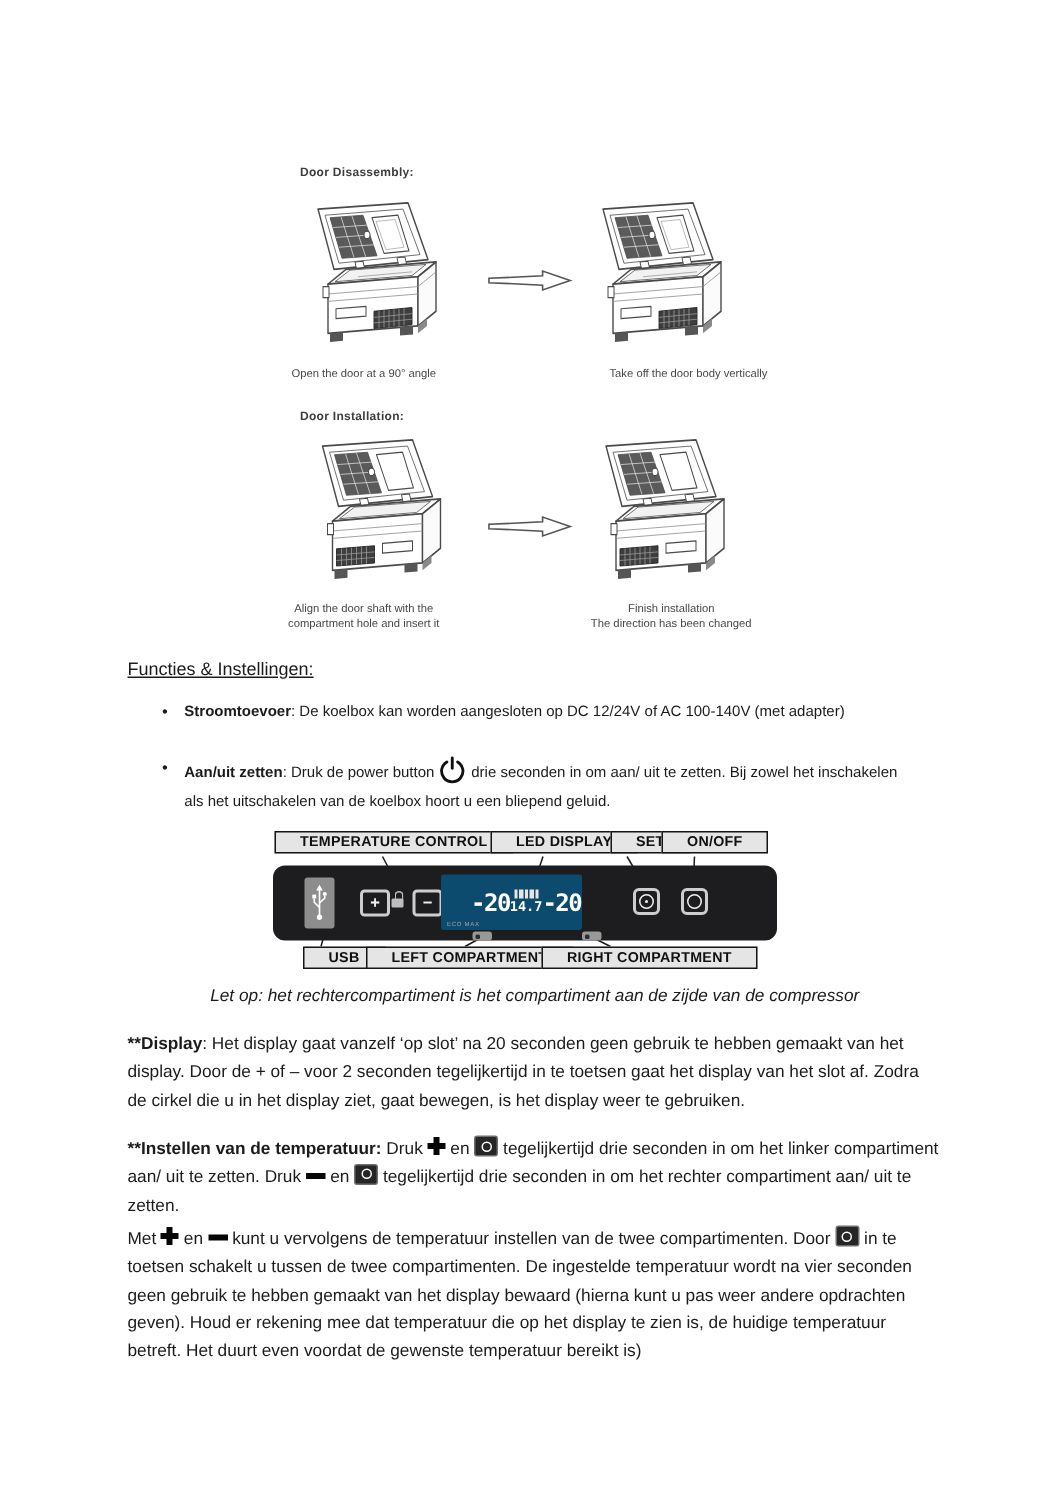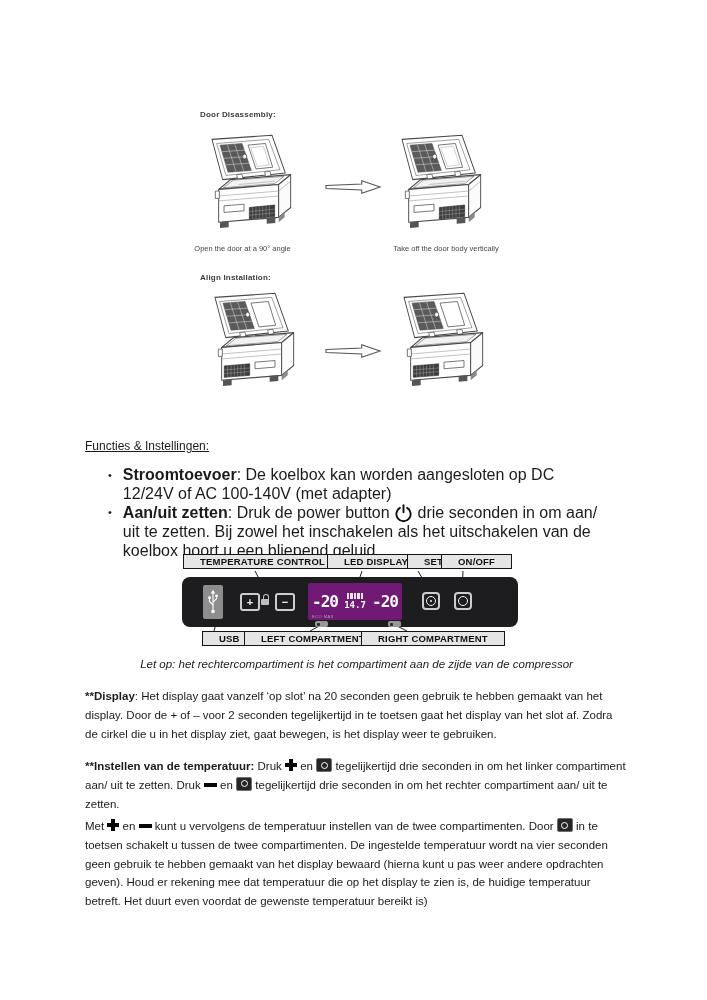"Take off the door body" div.caption { left: 361px -> 374px }
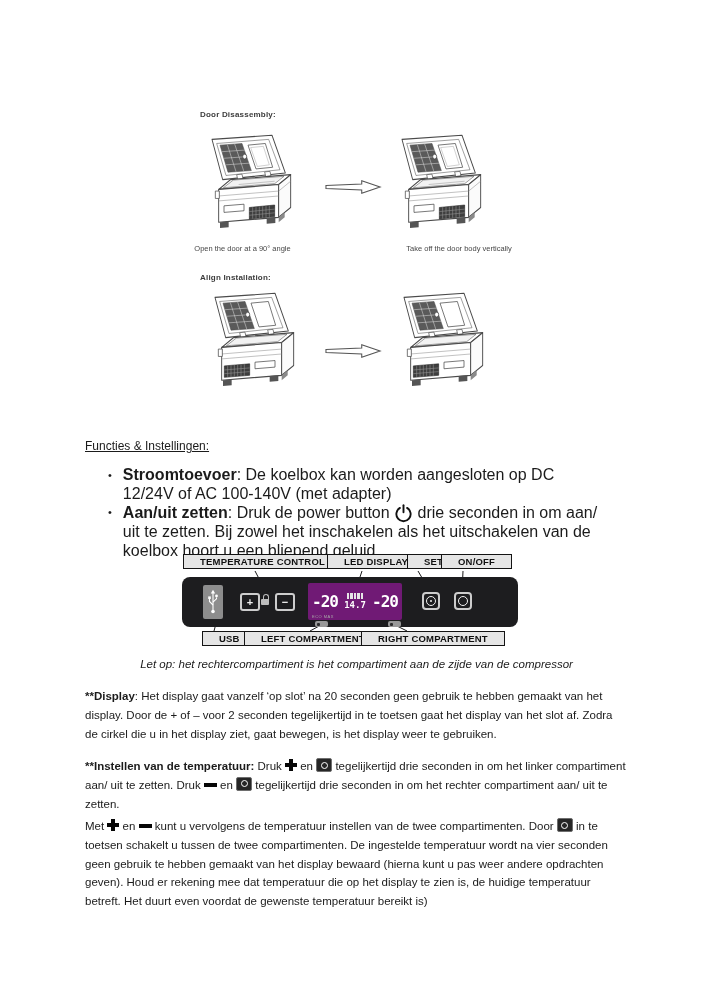"Align Installation:" div.figtitle { text: Align -> Door }
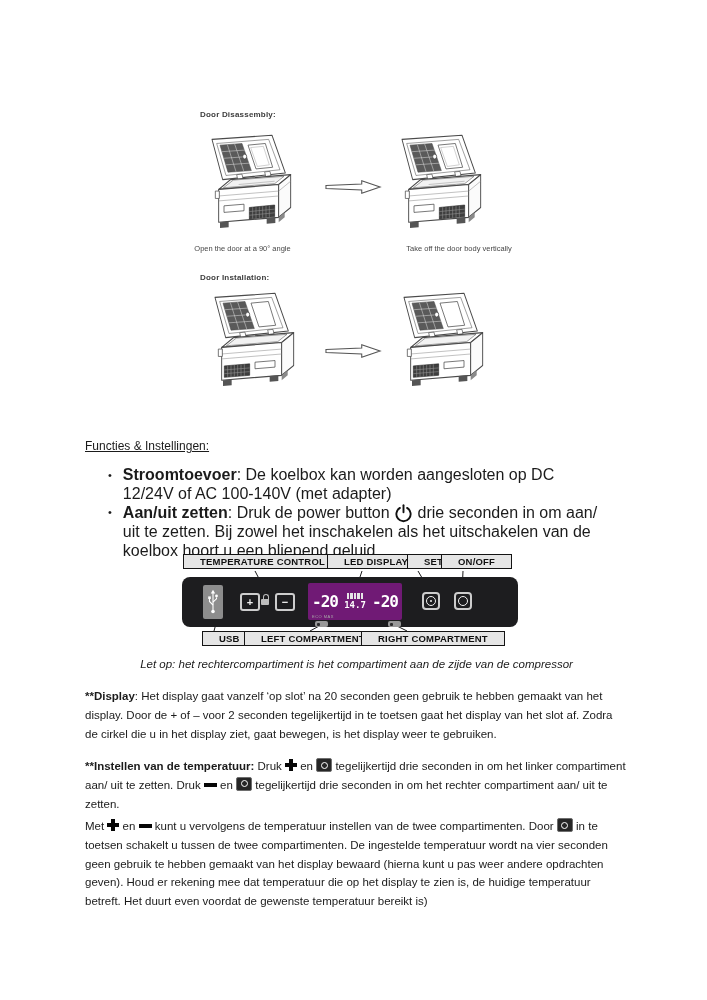"Align the door shaft with" div.caption { html: none -> <div> <span>Align the door shaft with the</span> <span>compartment hole and insert it</span> </div> }
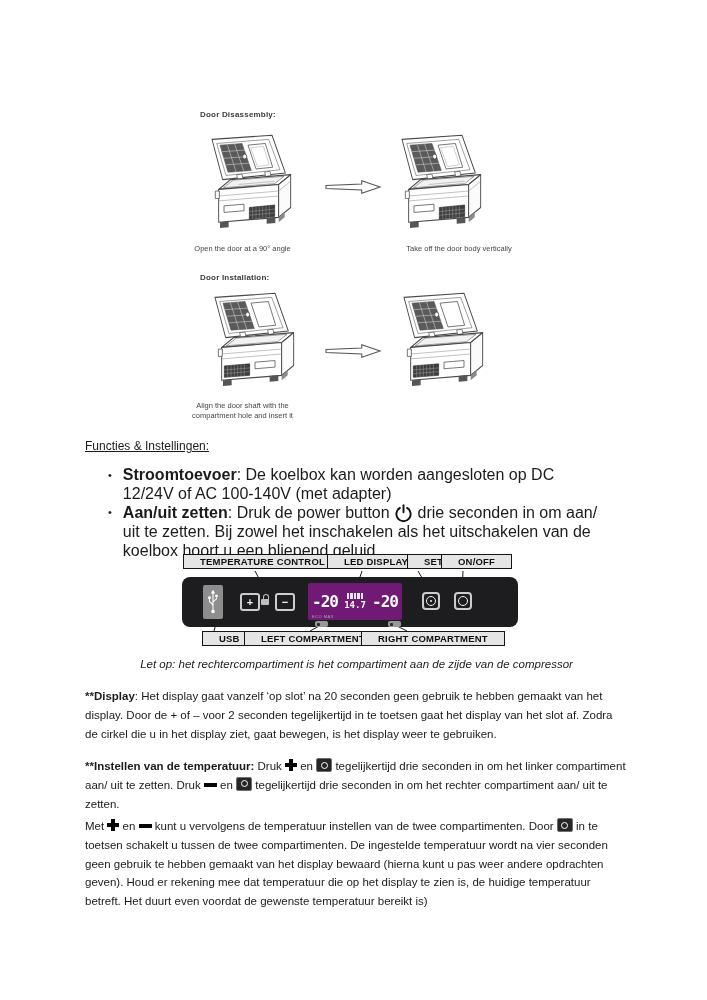"Finish installation" div.caption { html: none -> <div> <span>Finish installation</span> <span>The direction has been changed</span> </div> }
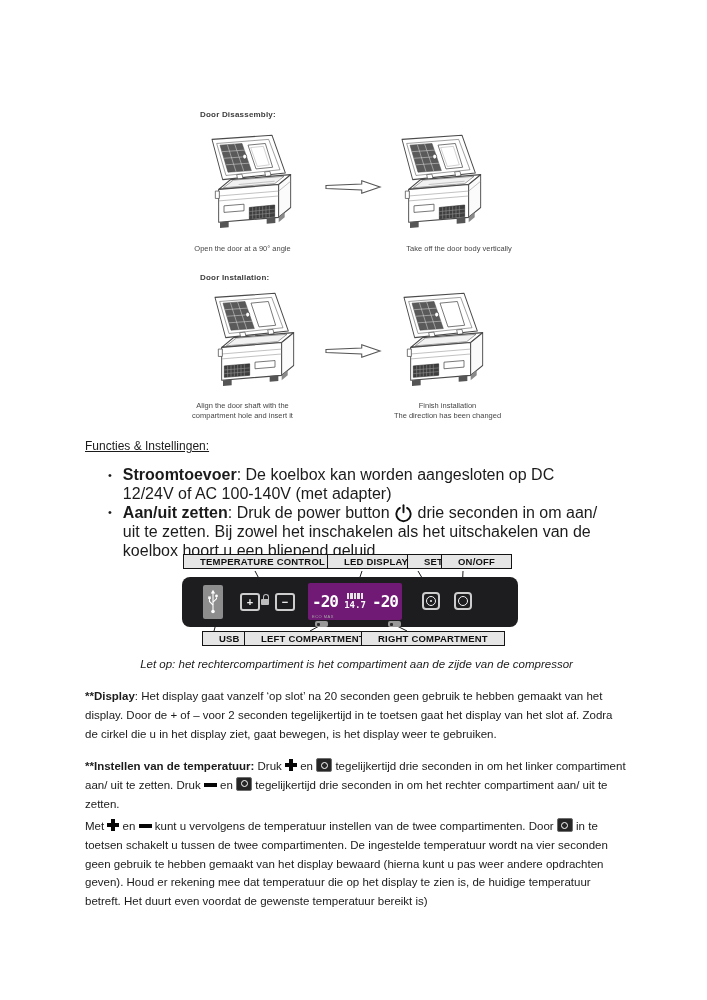"Stroomtoevoer: De koelbox kan worden" .btext { font-size: 16px -> 10px }
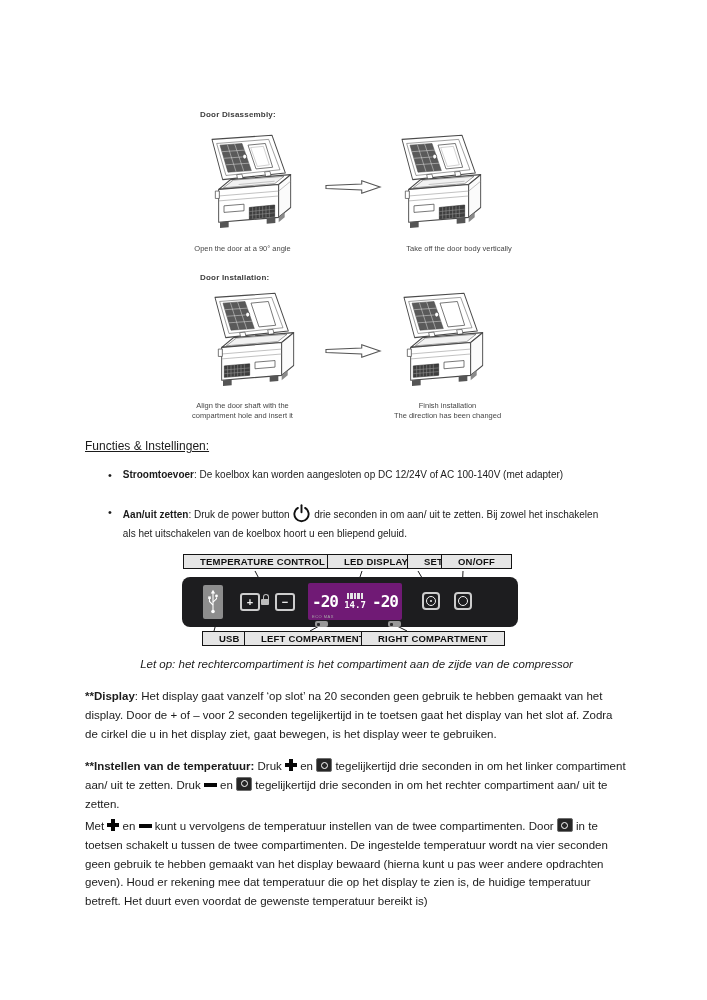"-20" .disp { background: #701a75 -> #0c4a6e; left: 126px -> 112px; padding: 2px 4px -> 2px 20px }
